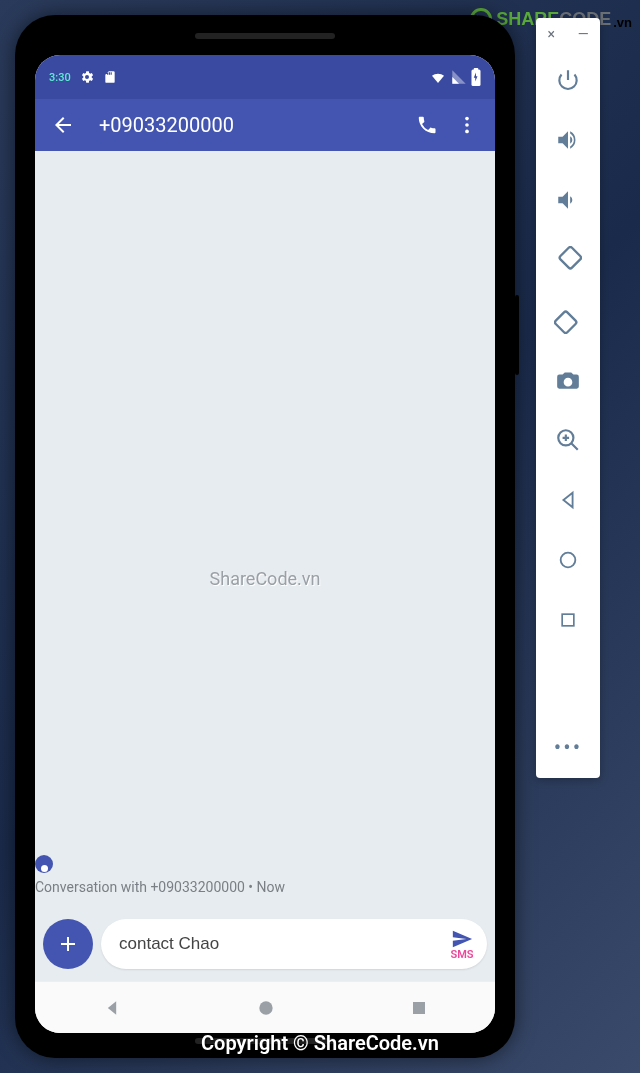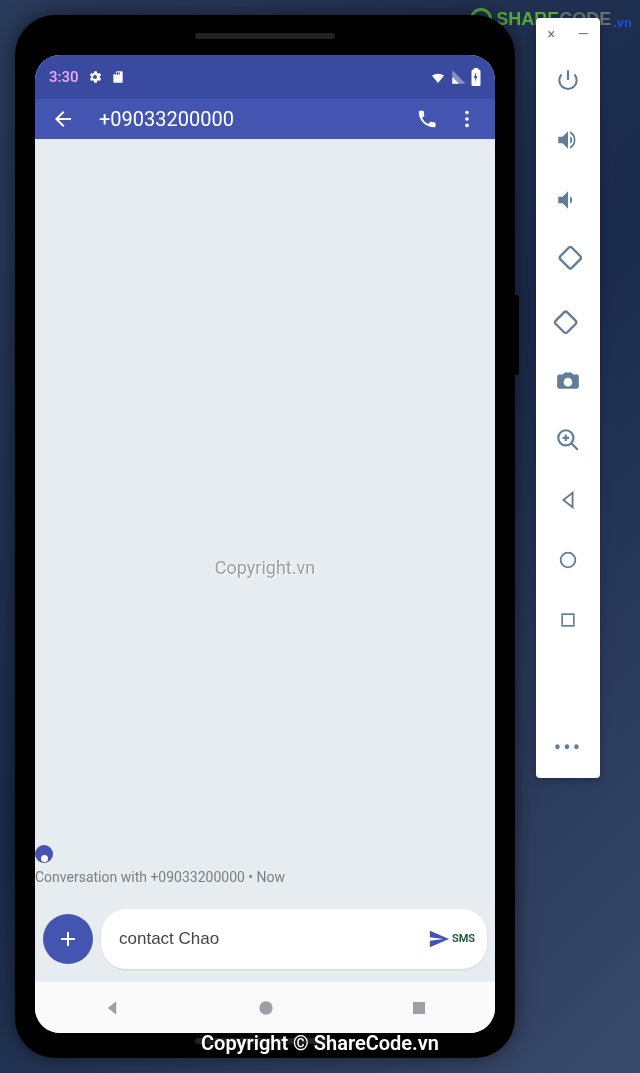".vn" .sharecode-logo .vn { color: #1d4ed8 -> #000000 }
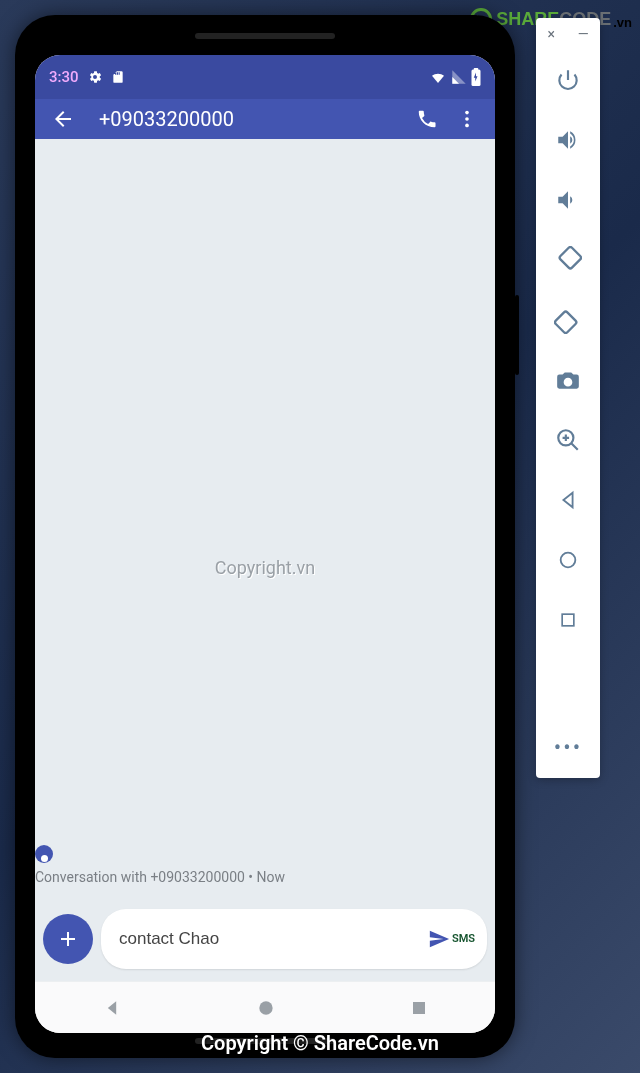"3:30" .status-bar { color: #f0abfc -> #5eead4; font-size: 15px -> 11px }
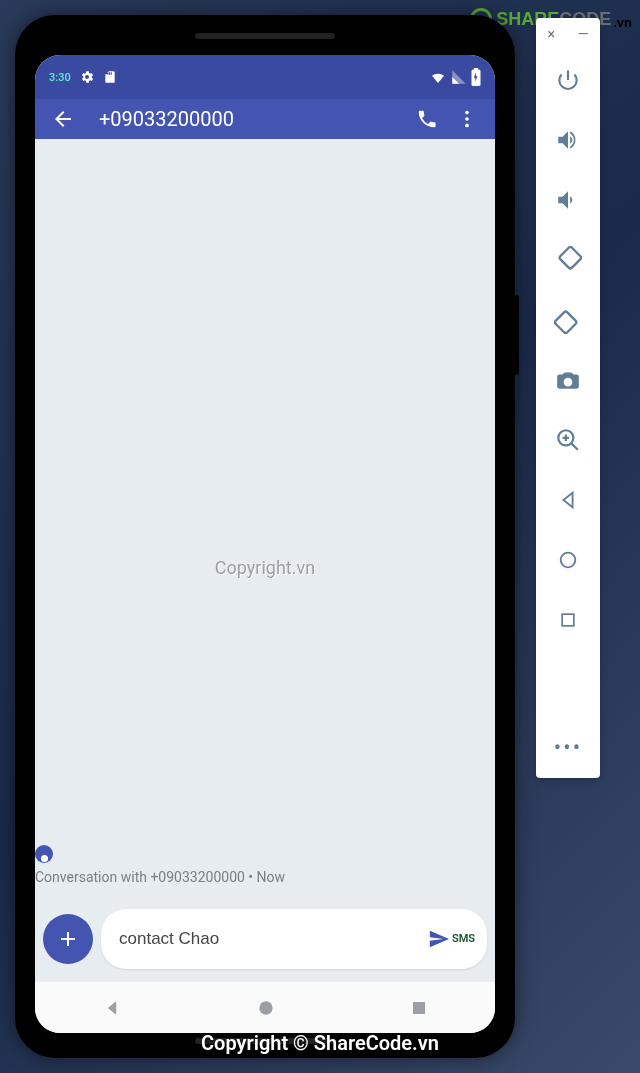"+09033200000" .app-bar { height: 40px -> 52px }
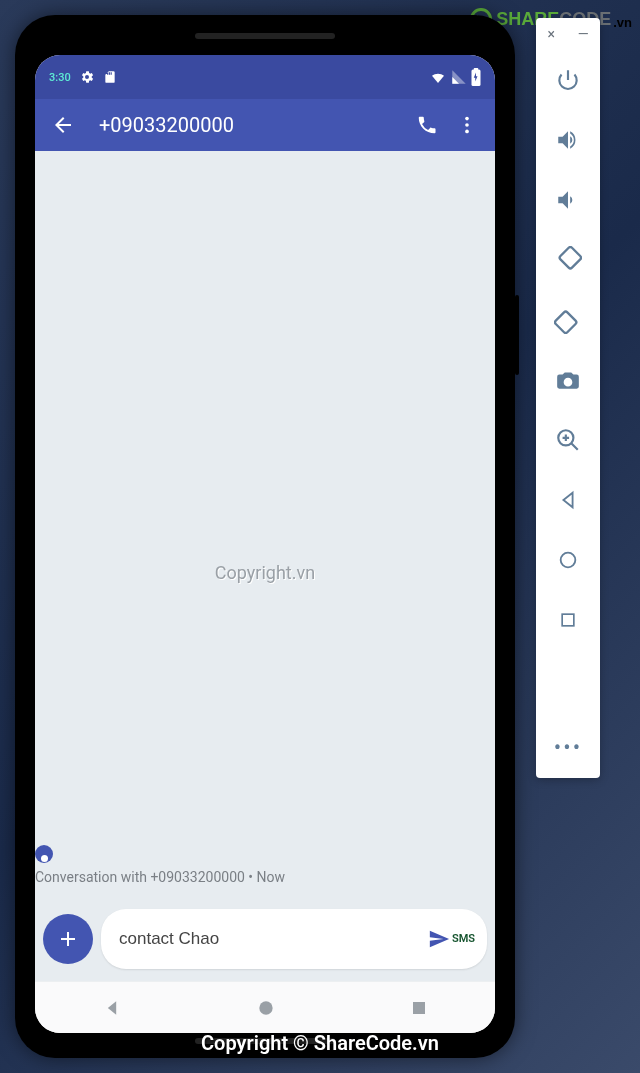"Copyright.vn" div.watermark-center { text: Copyright.vn -> ShareCode.vn }
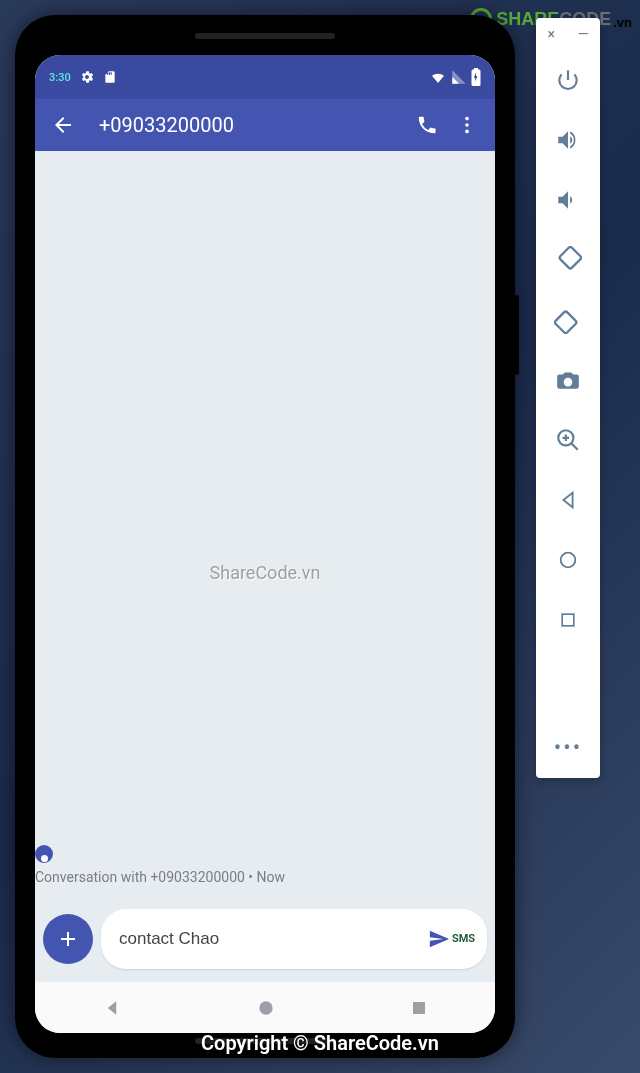"contact Chao" .message-pill { height: 60px -> 50px }
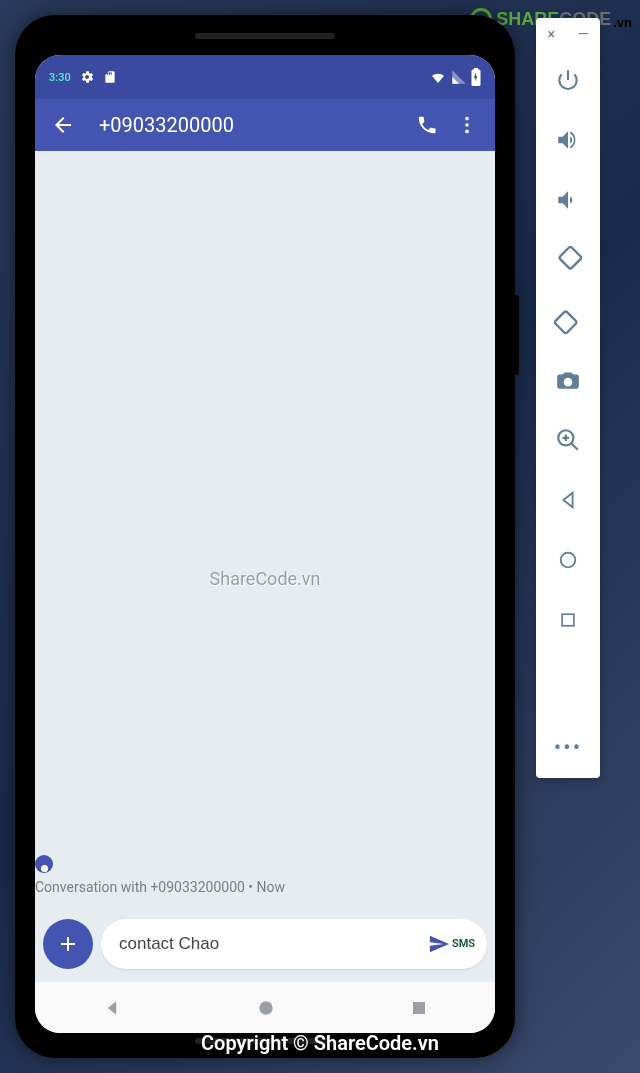"SMS" .send-stack { color: #14532d -> #ec4899; flex-direction: row -> column }
